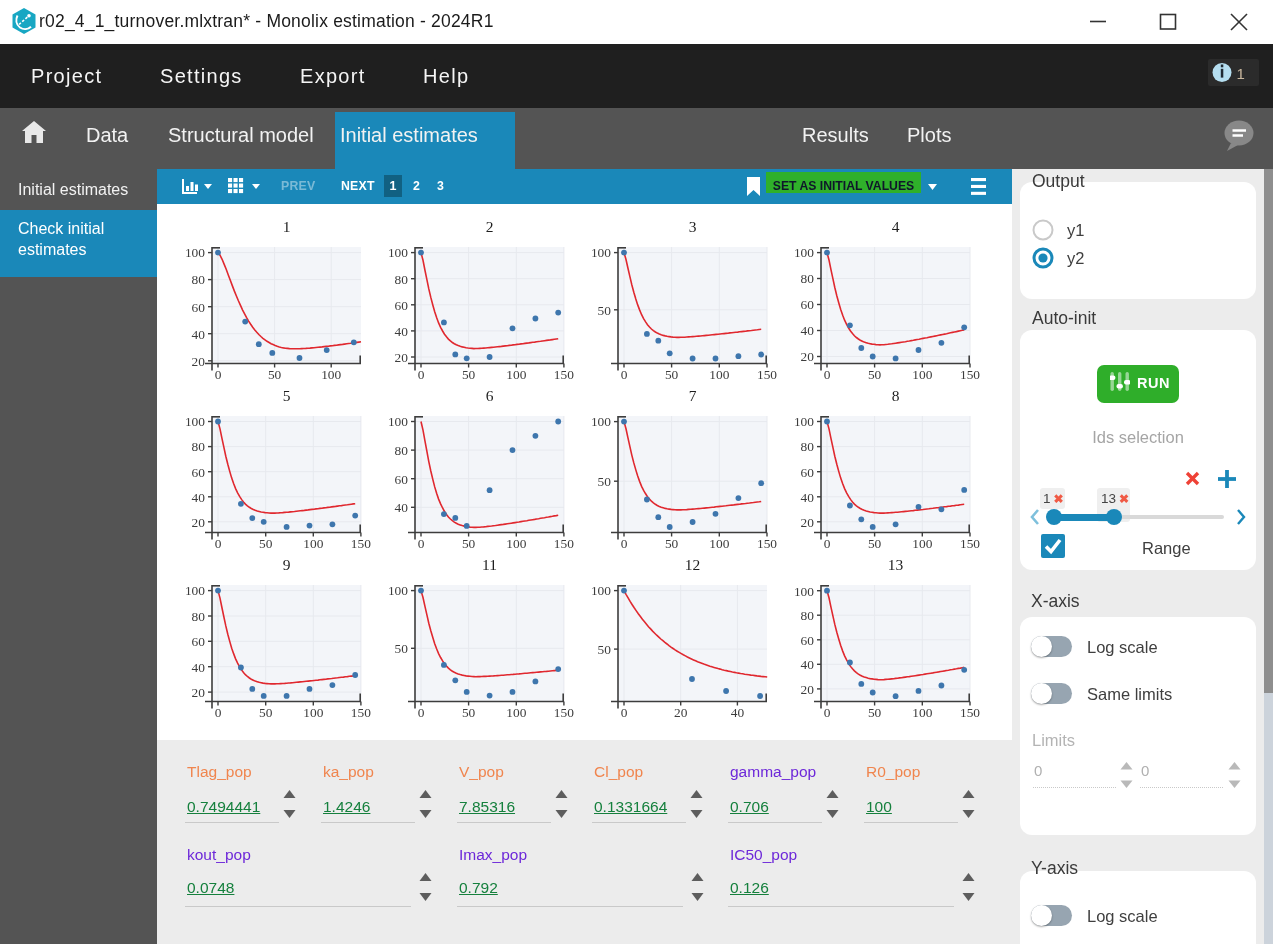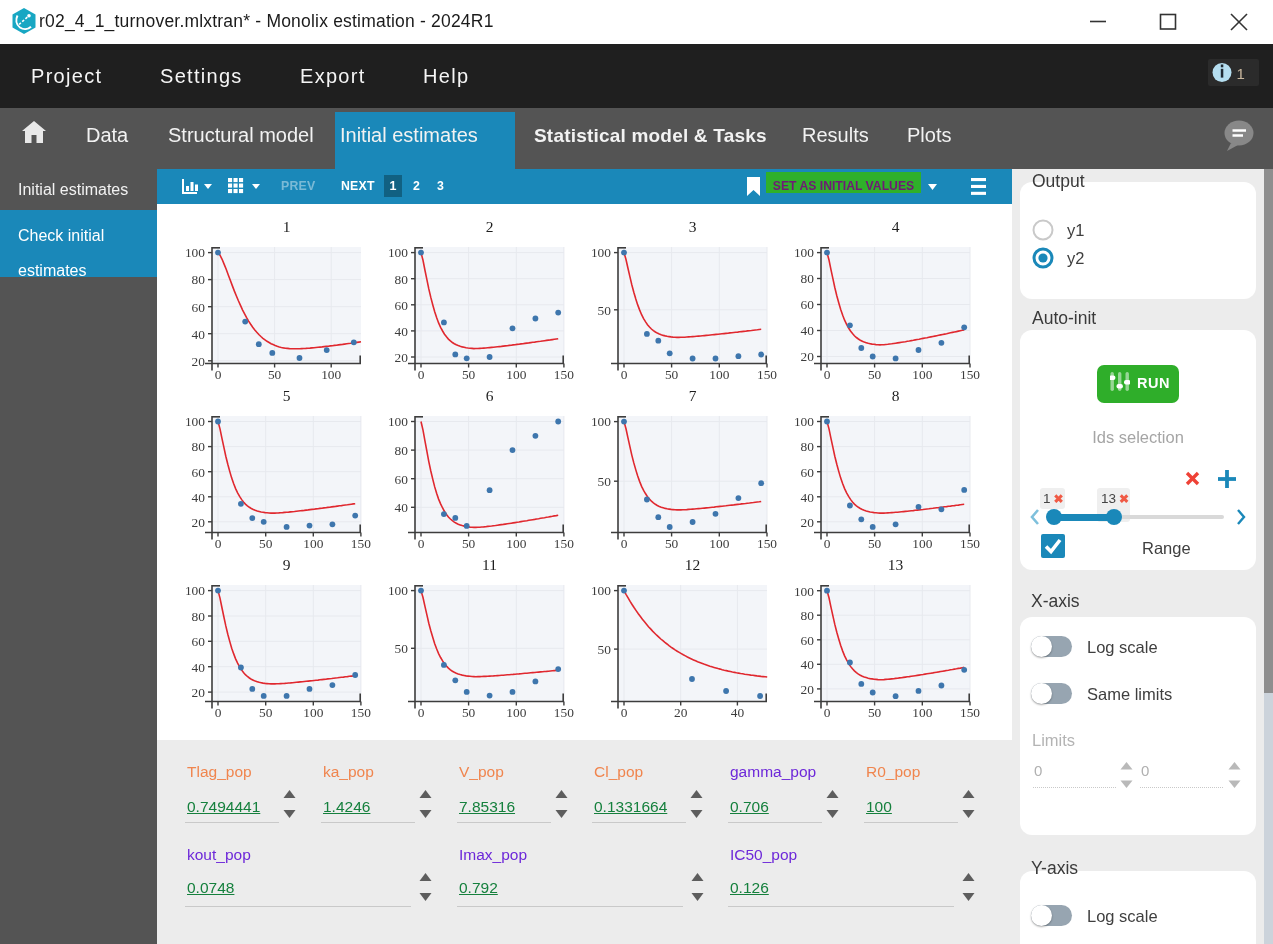"Statistical model & Tasks" div.nav { html: <div>Statistical model &amp; Tasks</div> -> none }
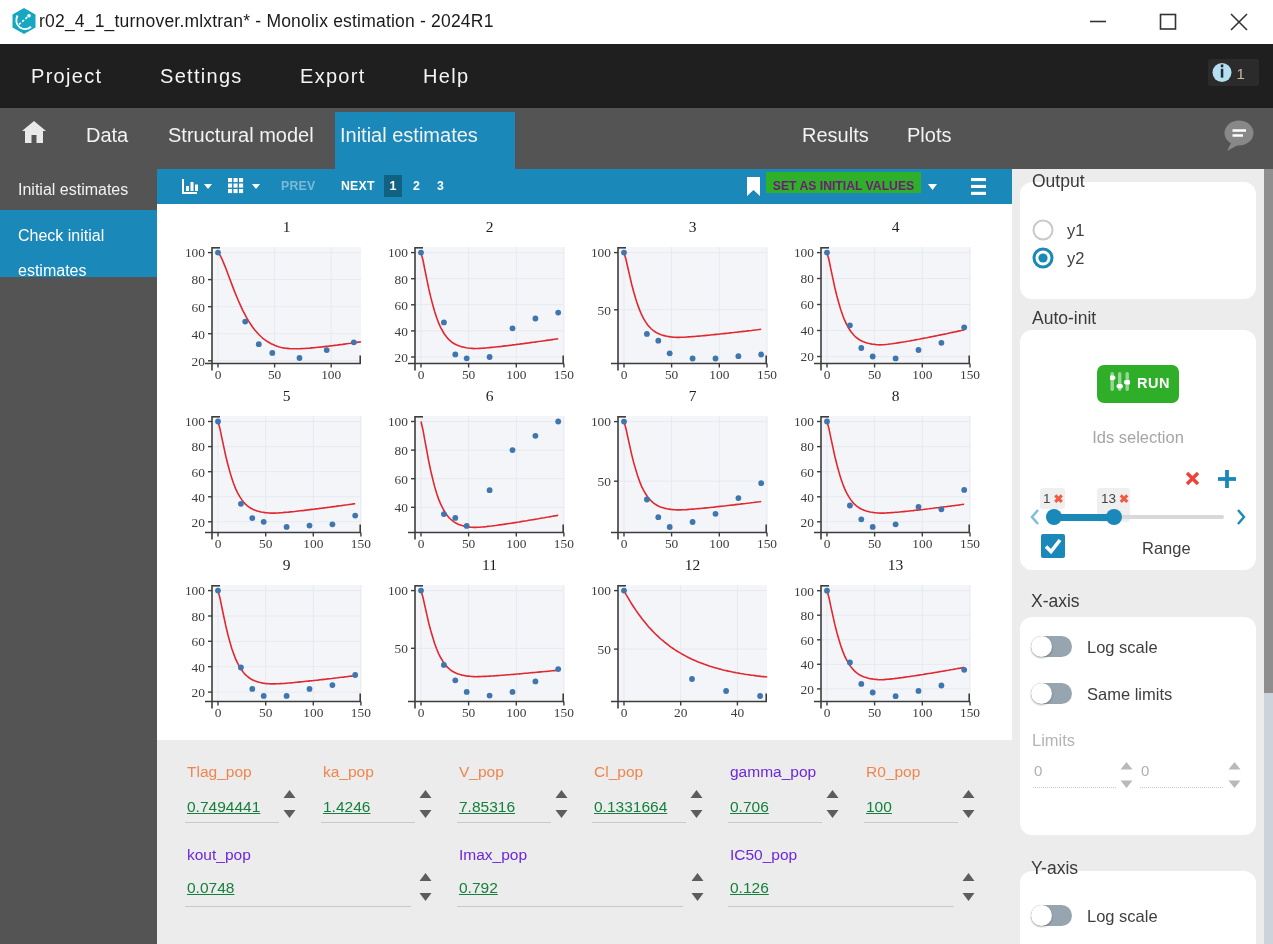"SET AS INITIAL VALUES" #greenbtn { color: #701a75 -> #0f172a }
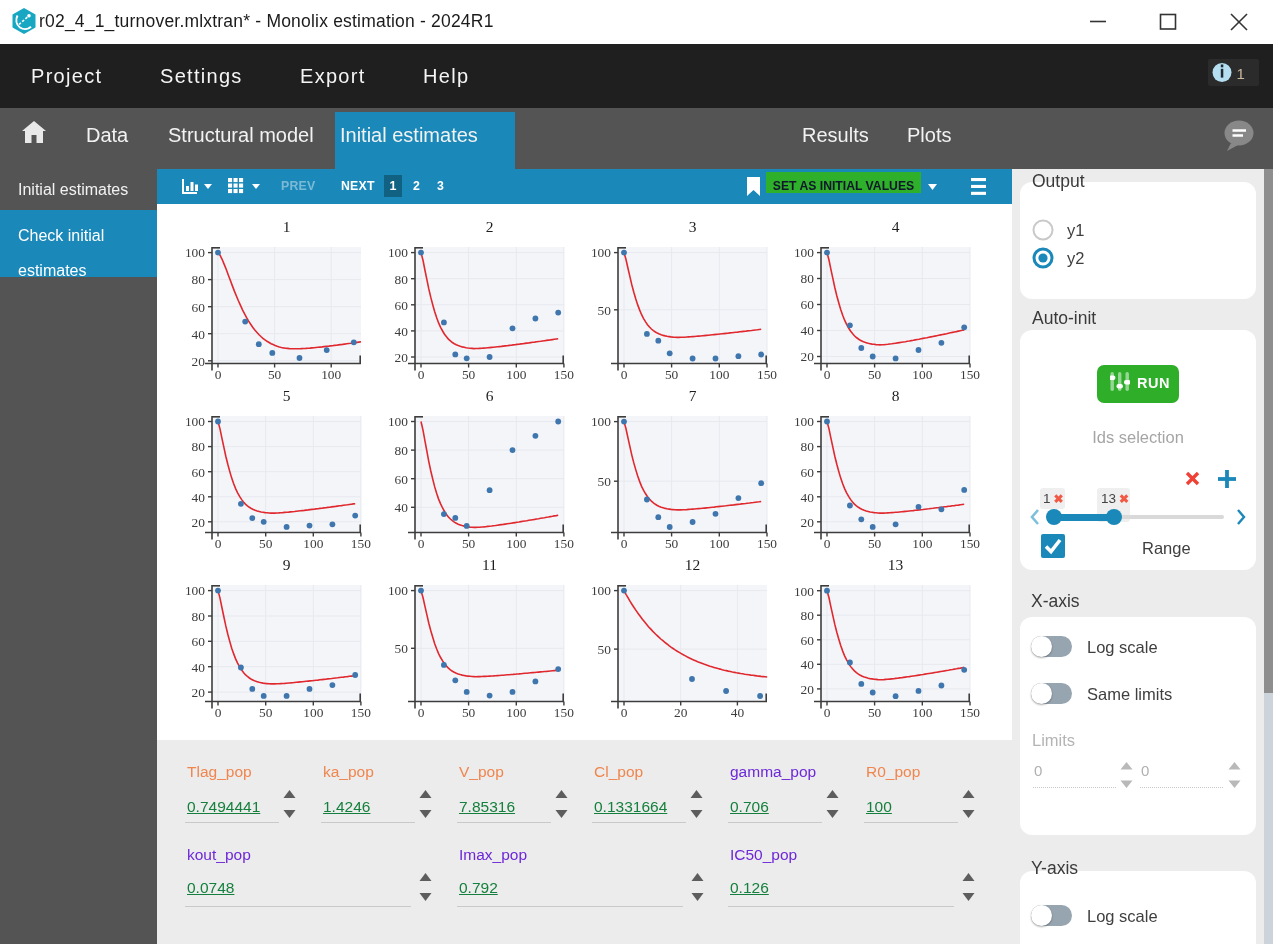"Check initial" #sideactive { line-height: 35px -> 21px }
